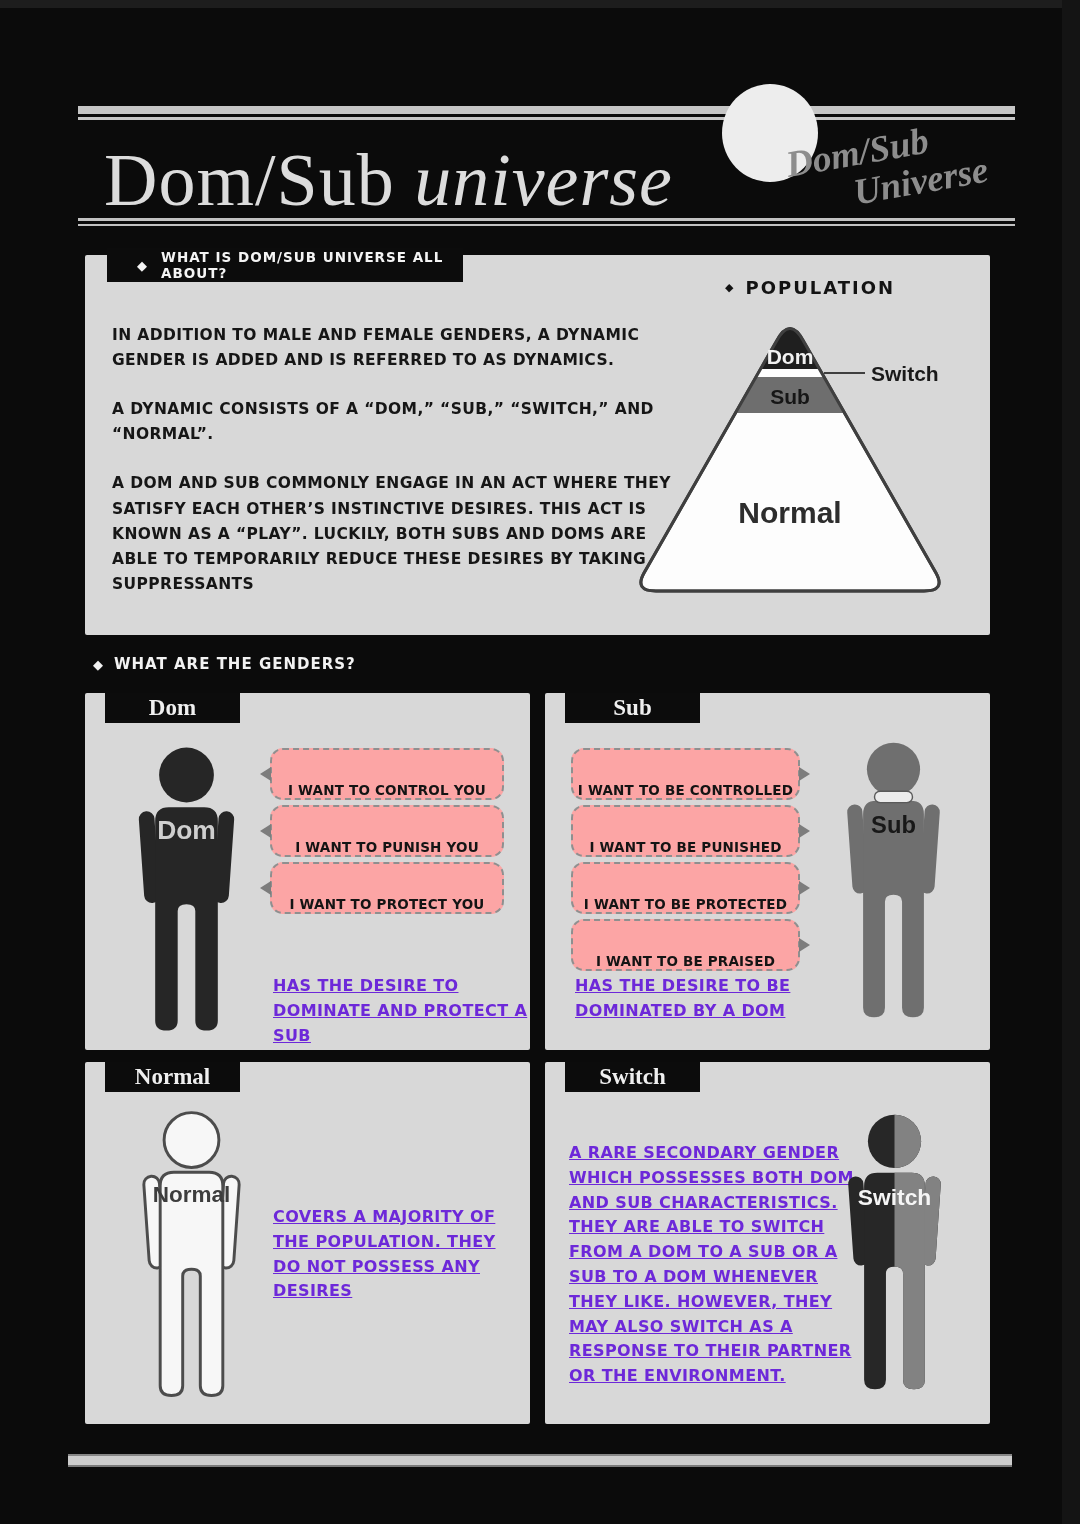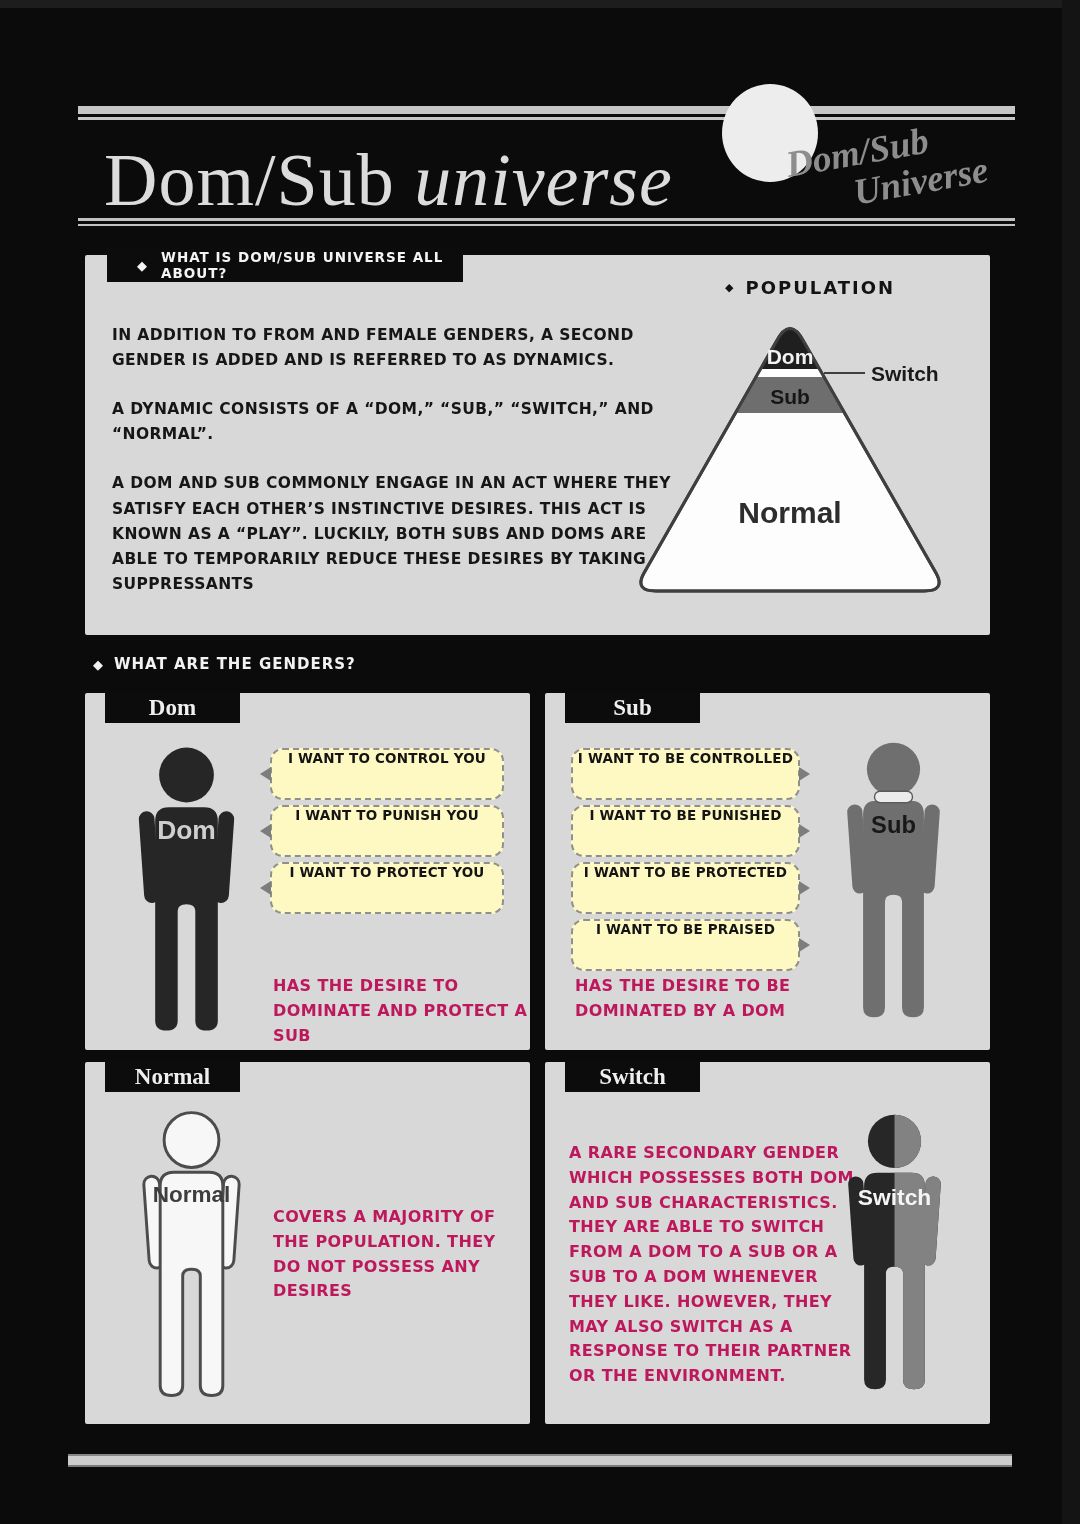"IN ADDITION TO FROM AND" p { text: FROM AND FEMALE GENDERS, A SECOND -> MALE AND FEMALE GENDERS, A DYNAMIC }
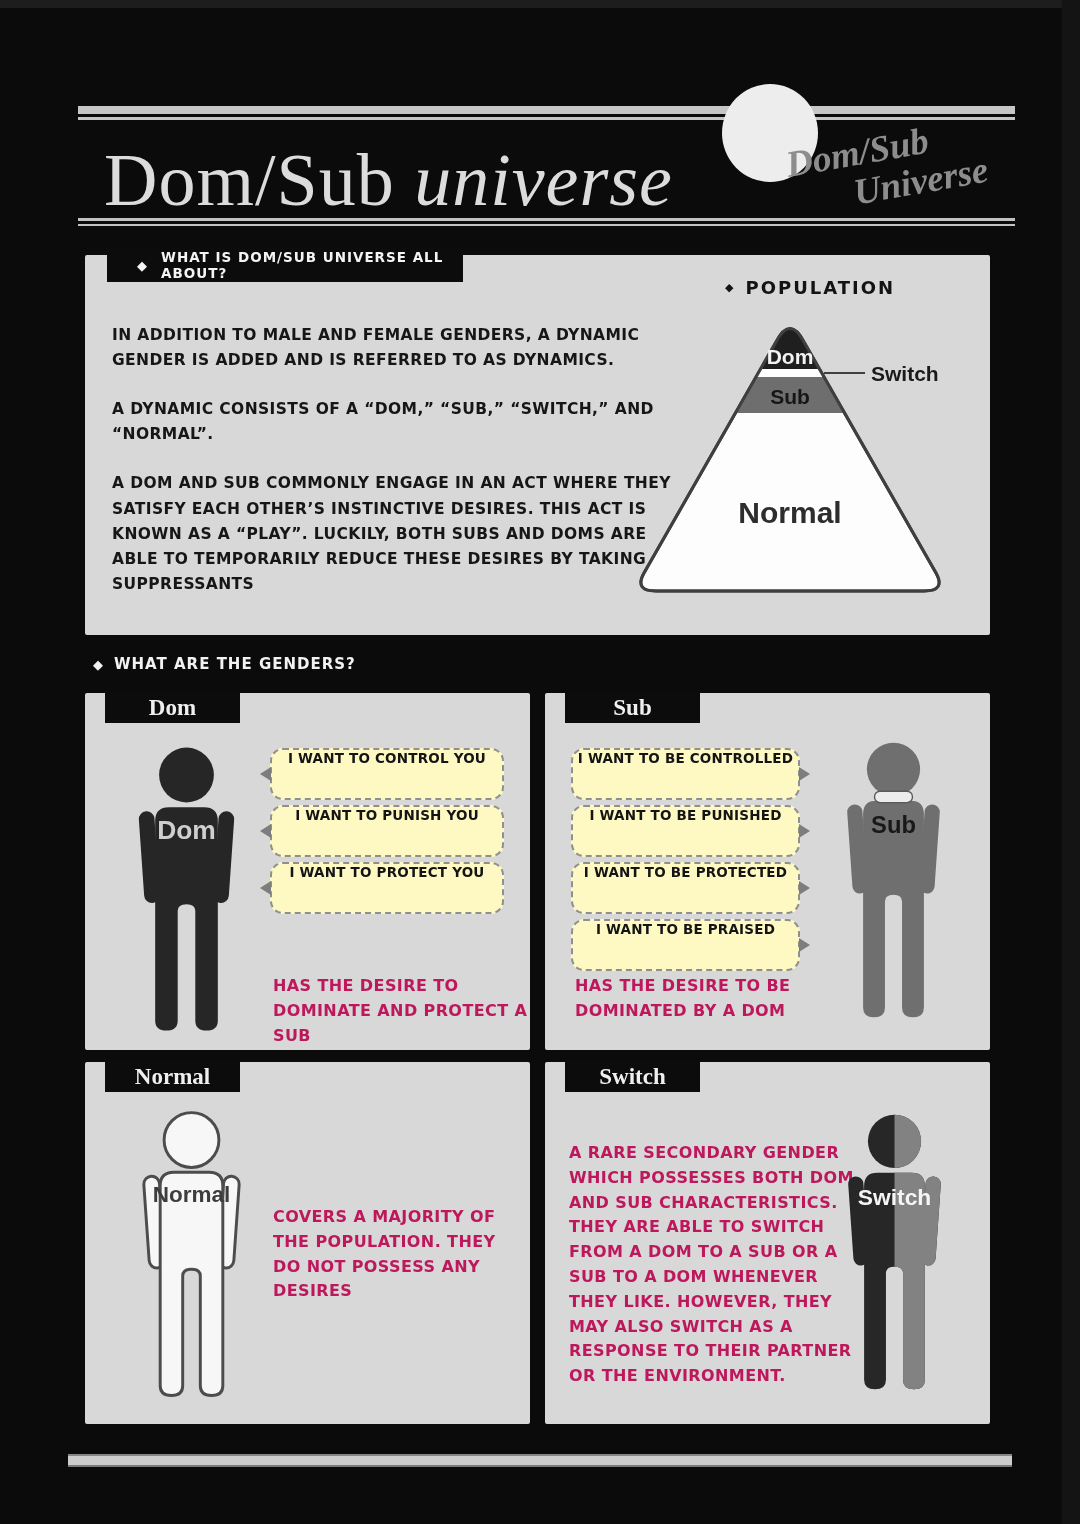"I WANT TO CONTROL YOU" .bubble { align-items: flex-start -> flex-end; background: #fef9c3 -> #fca5a5 }
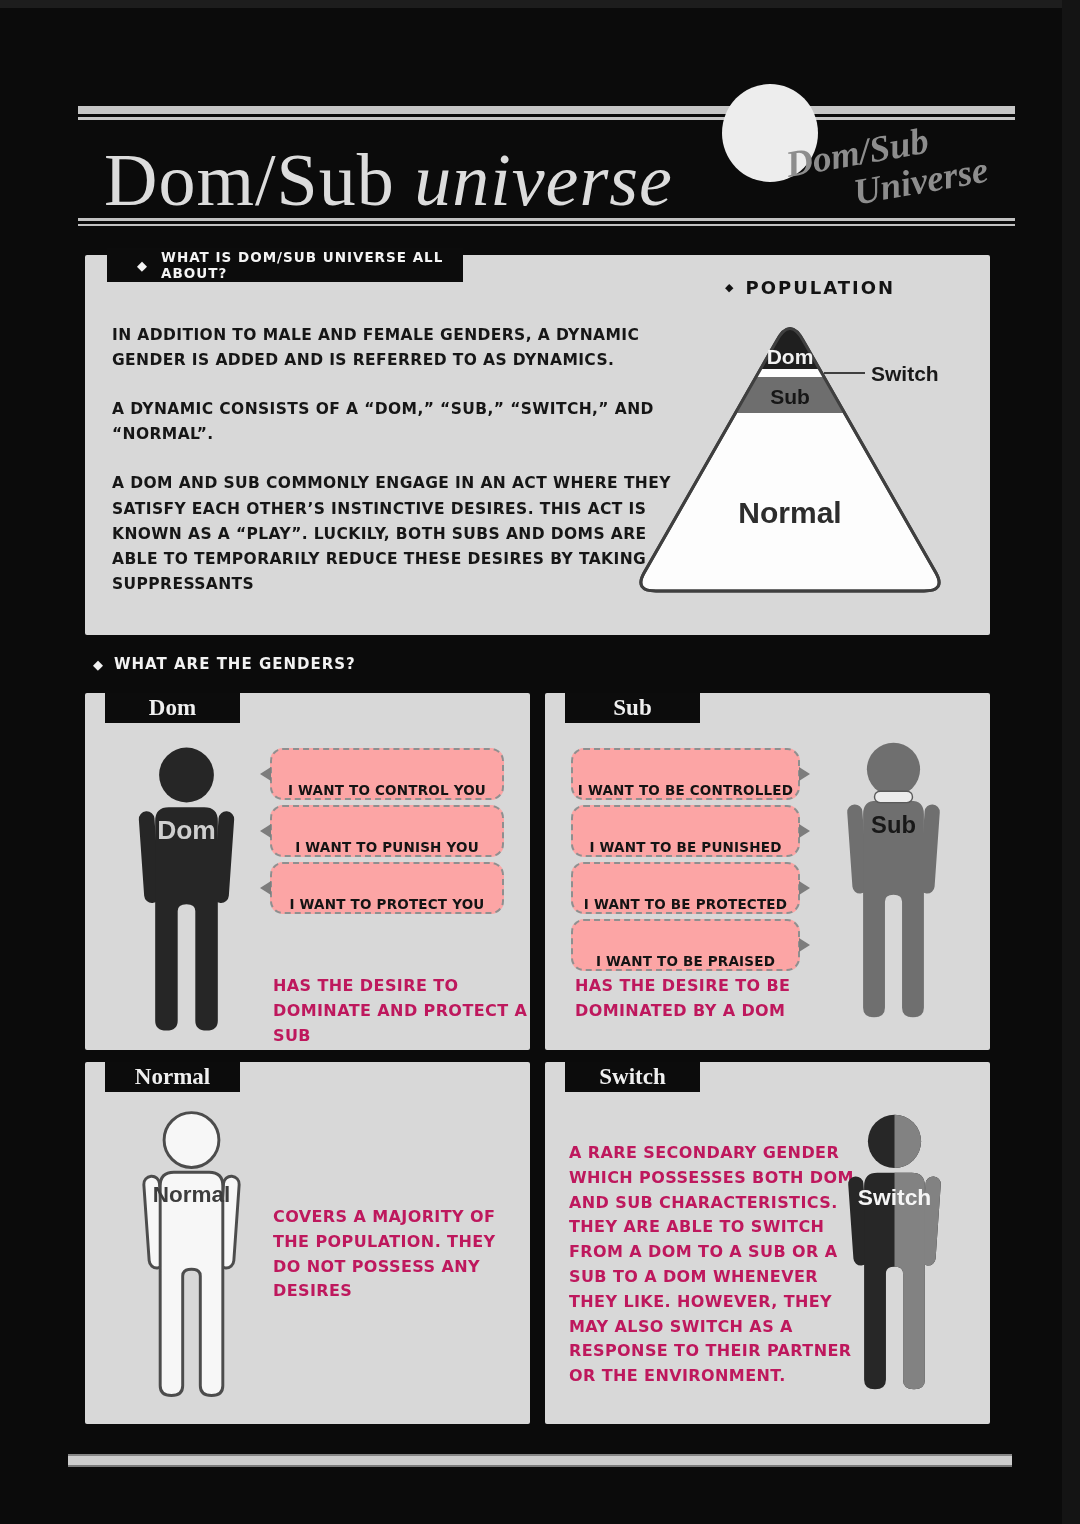"HAS THE DESIRE TO DOMINATE" .desc { color: #be185d -> #6d28d9; text-decoration: none -> underline }
